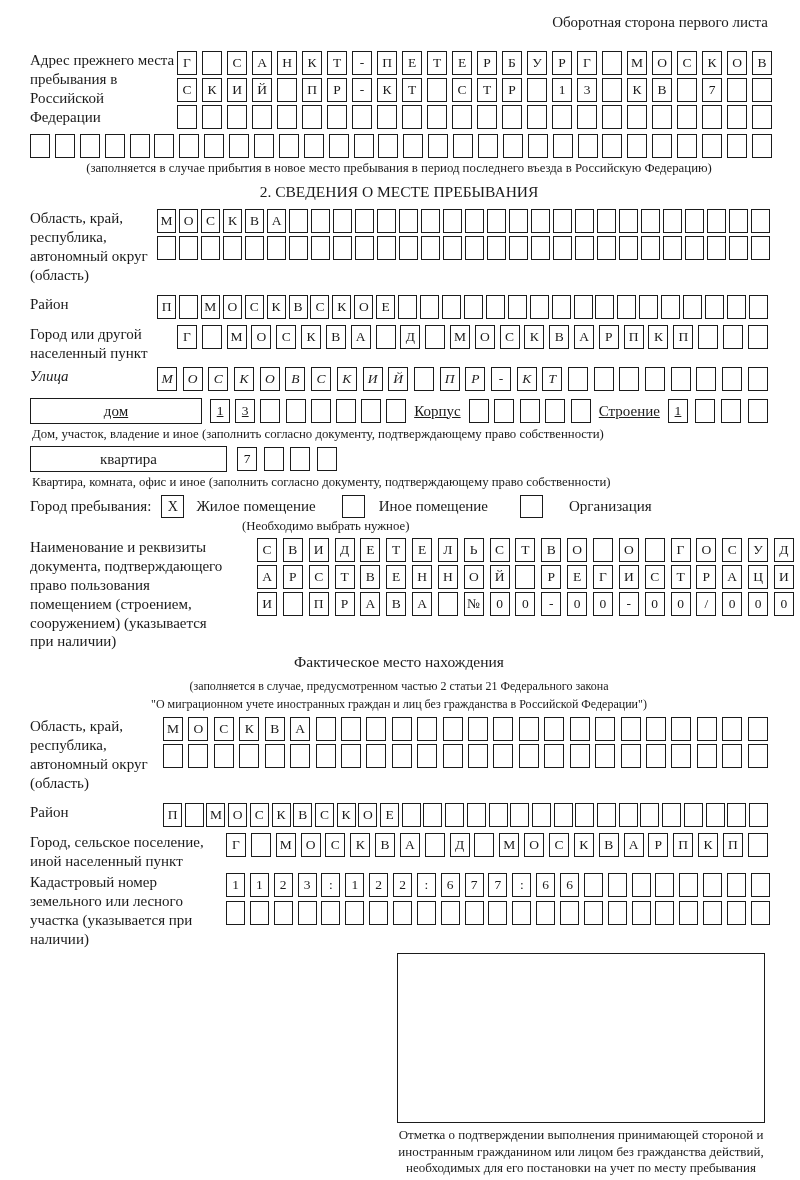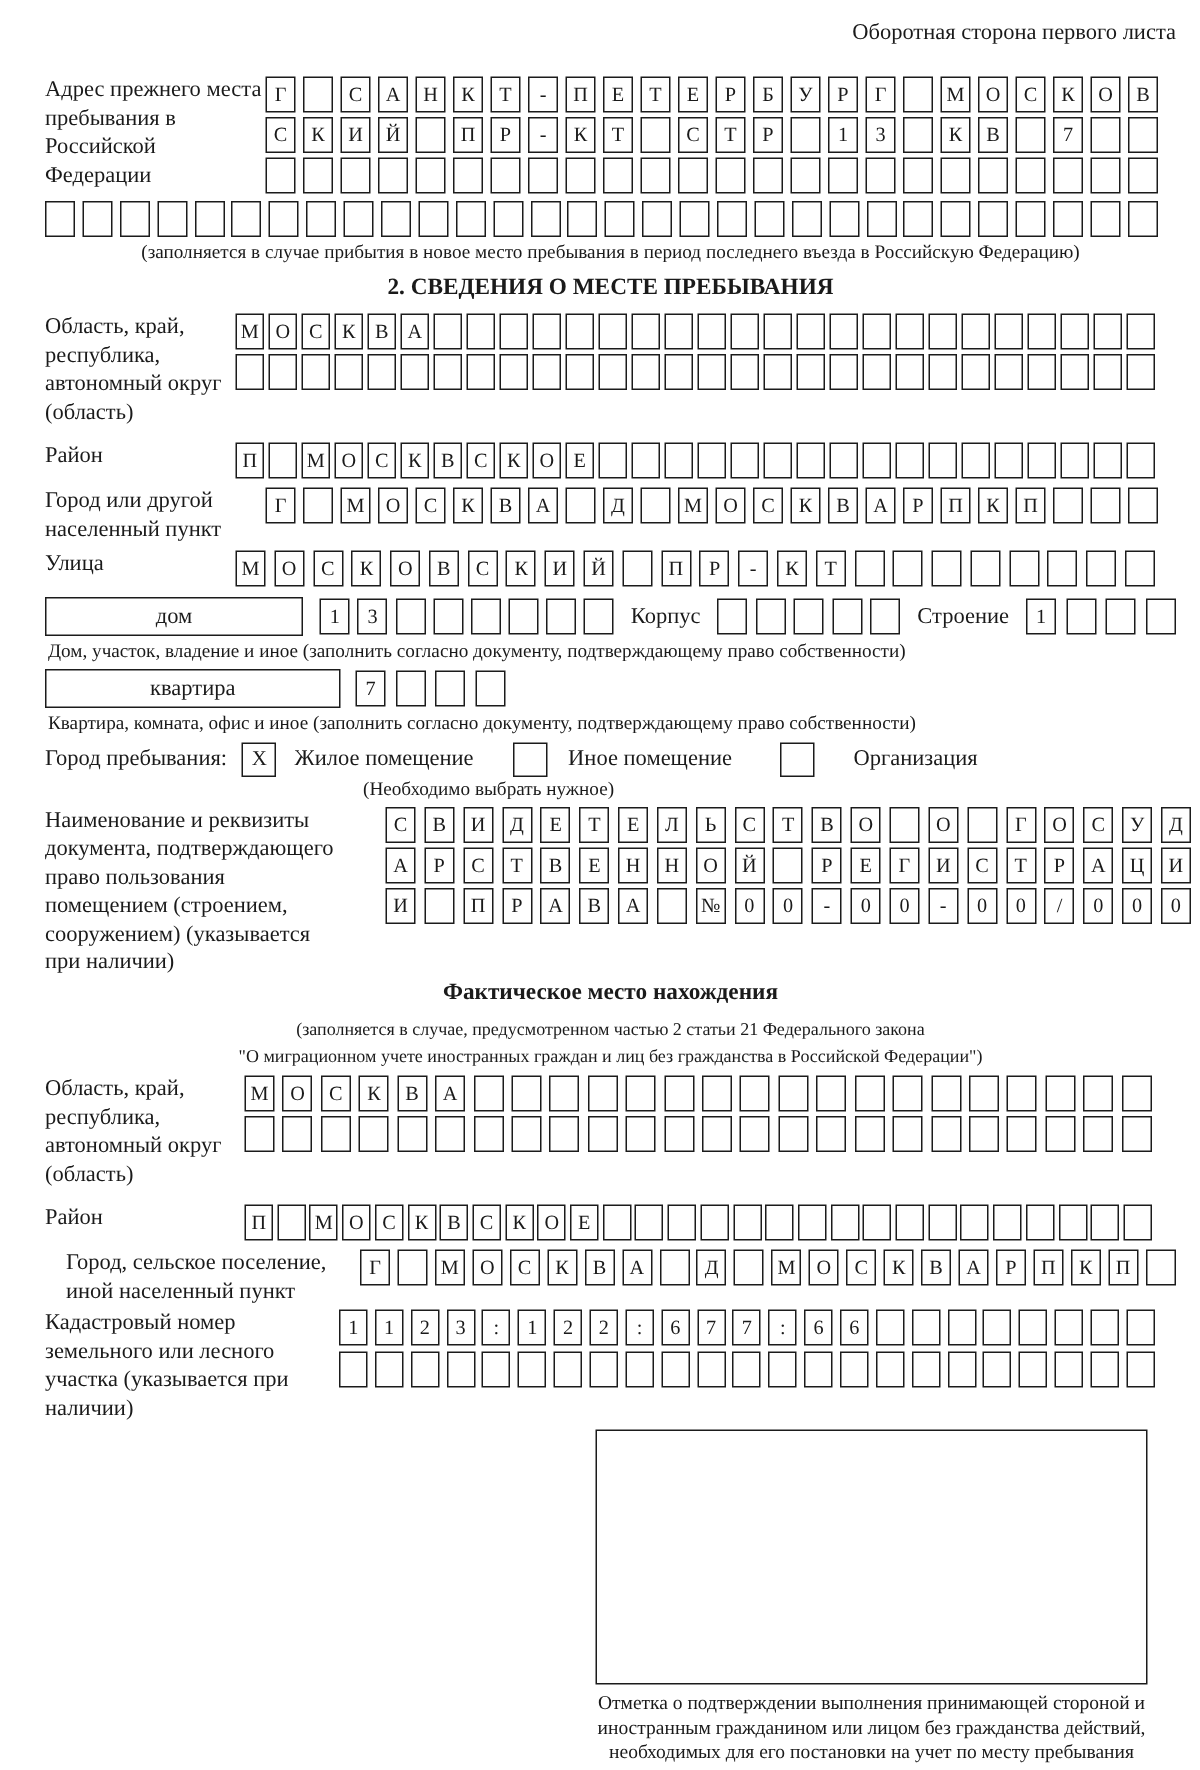"Оборотная сторона первого листа" .page { padding: 14px 16px 0 30px -> 14px 32px 0 30px }
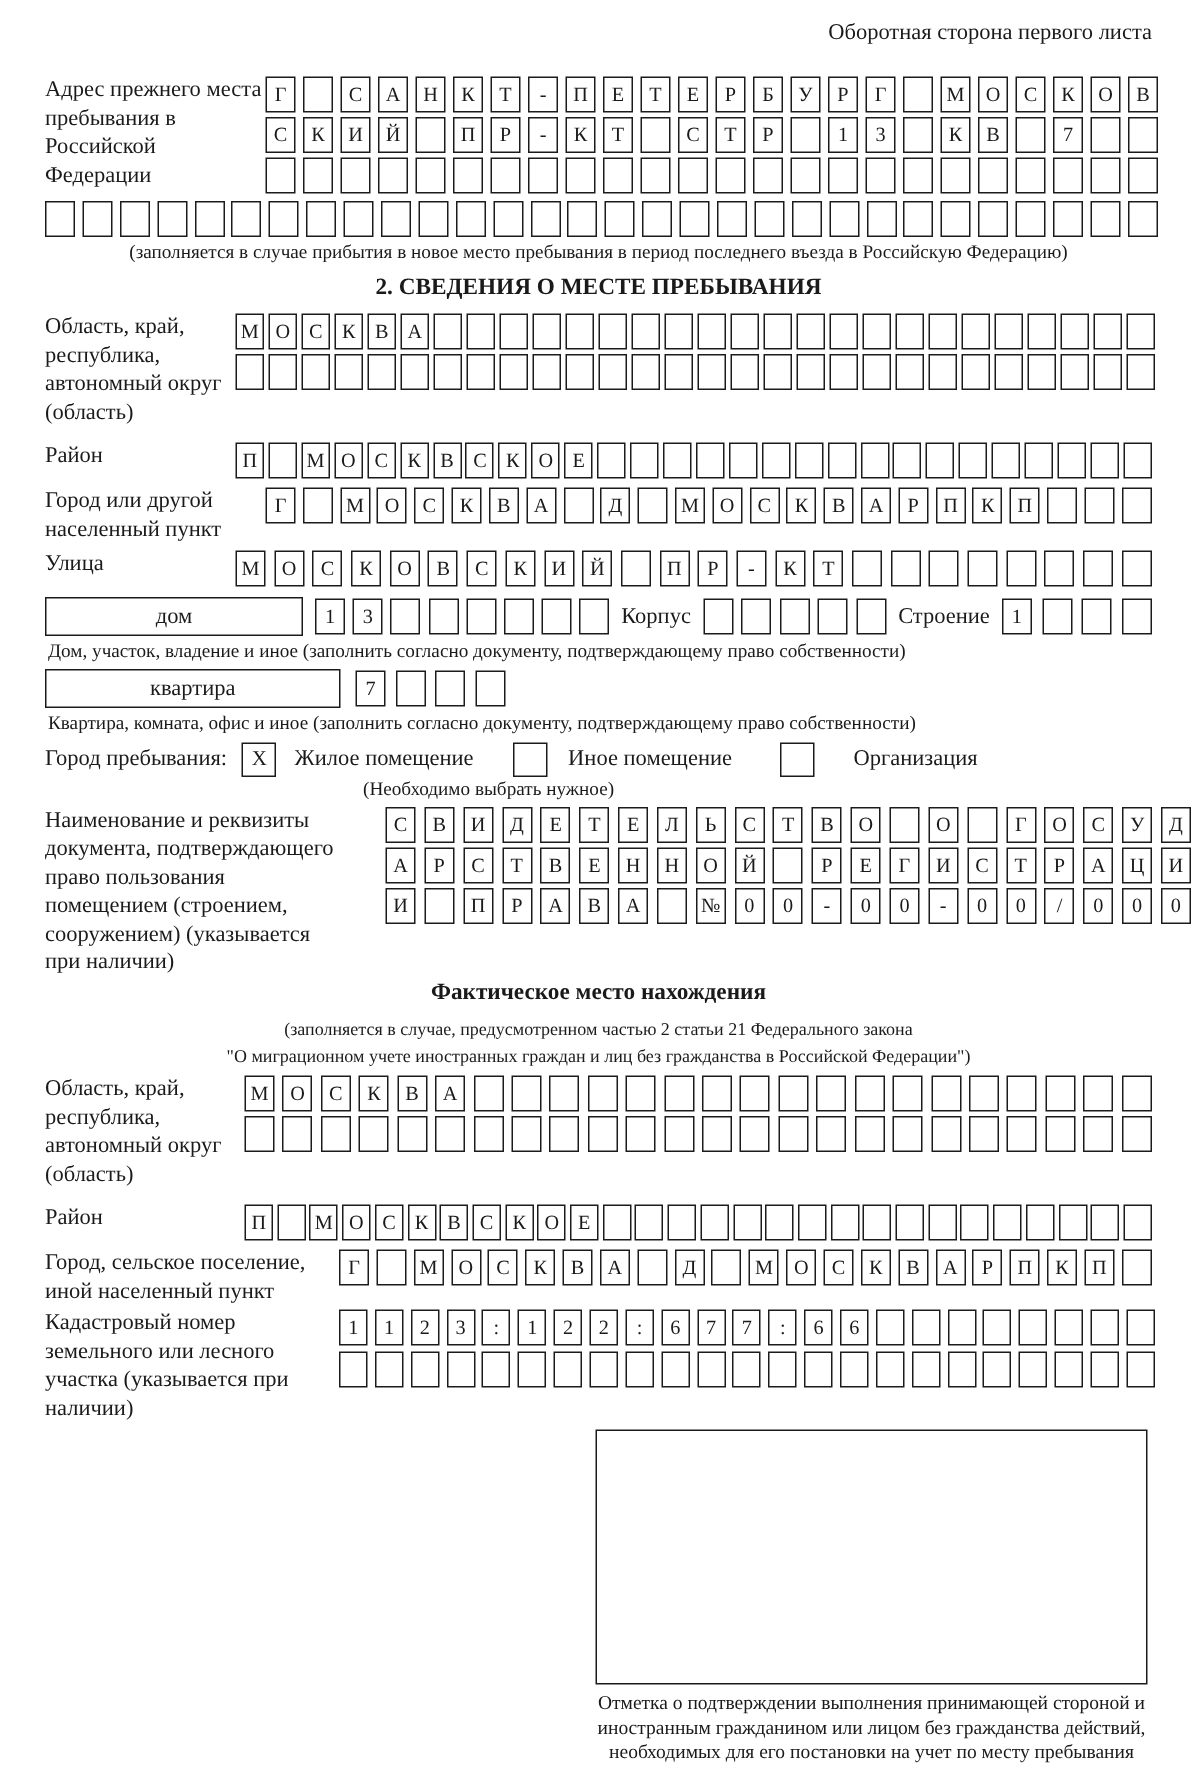"2. СВЕДЕНИЯ О МЕСТЕ ПРЕБЫВАНИЯ" .sec-title { font-weight: bold -> normal }
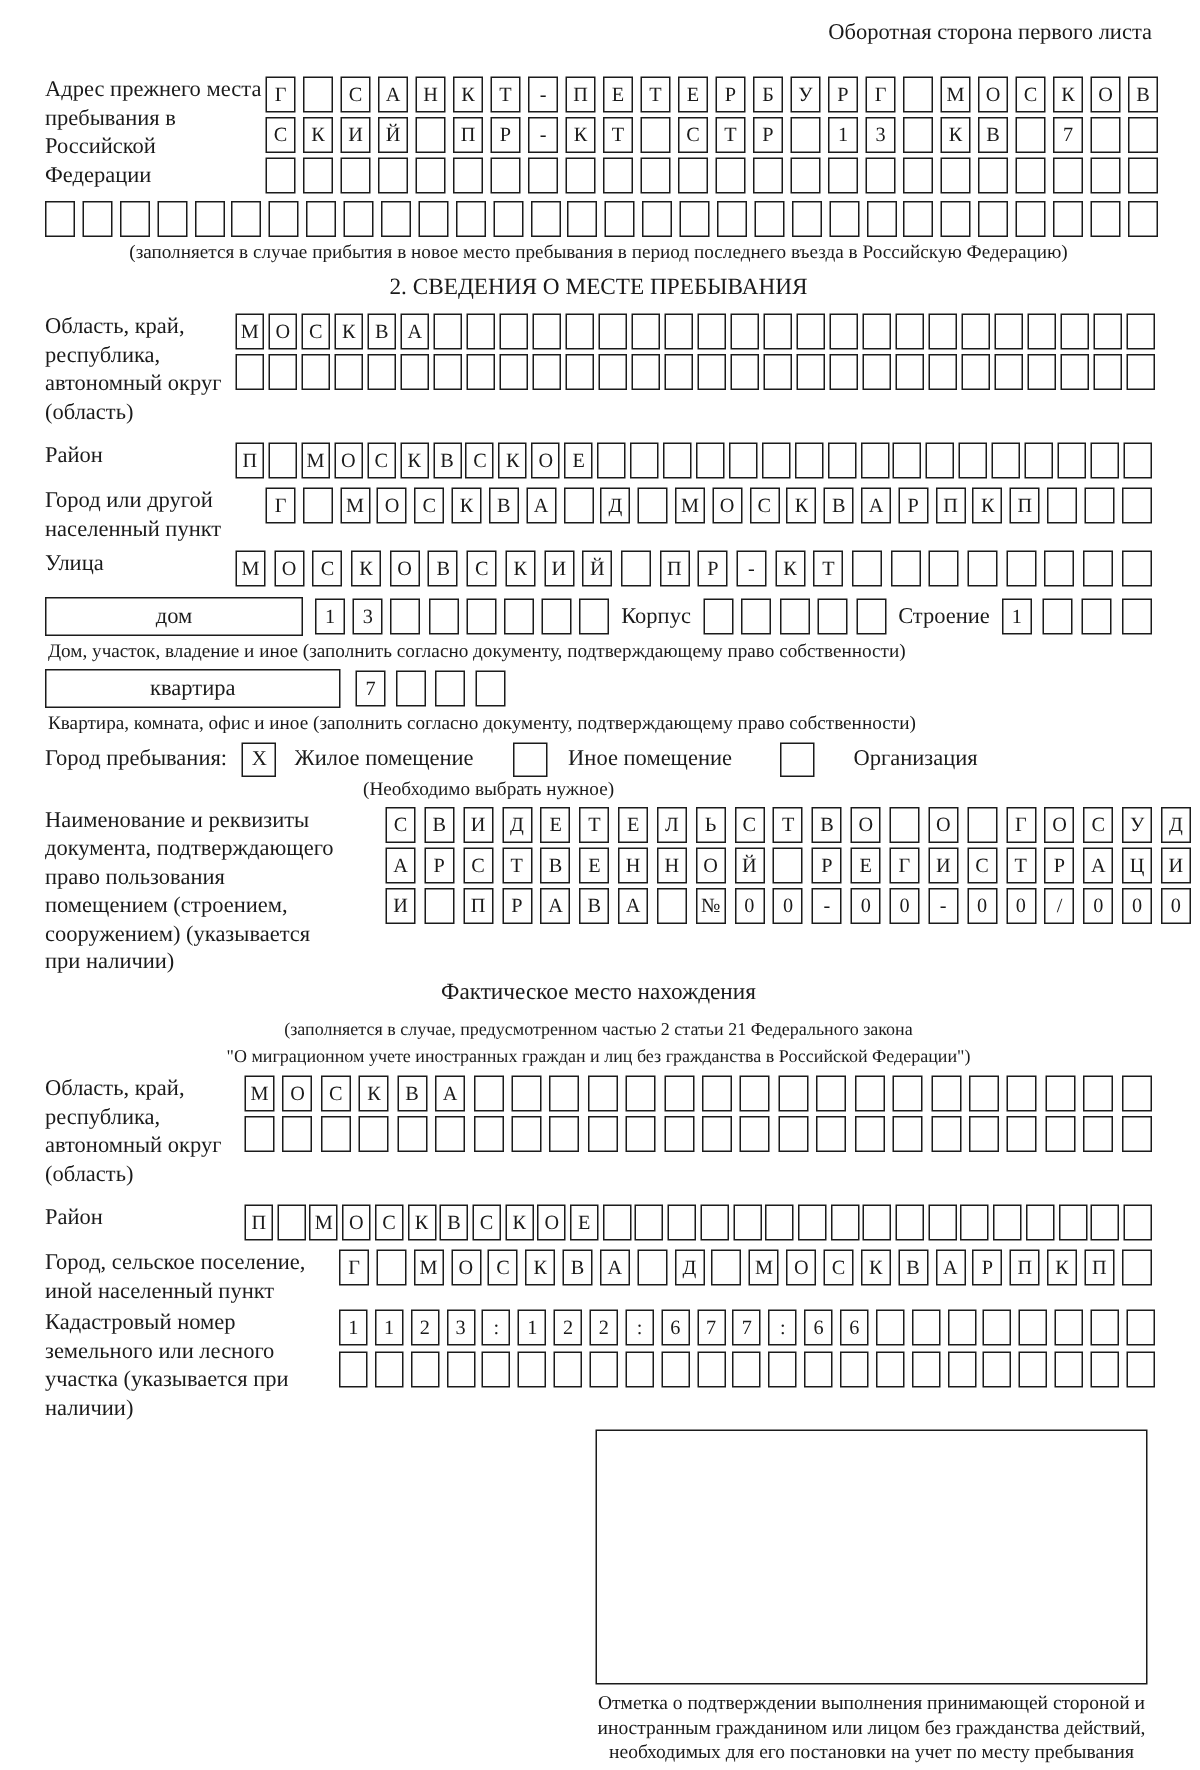"Улица" .mb4 { font-style: none -> italic }
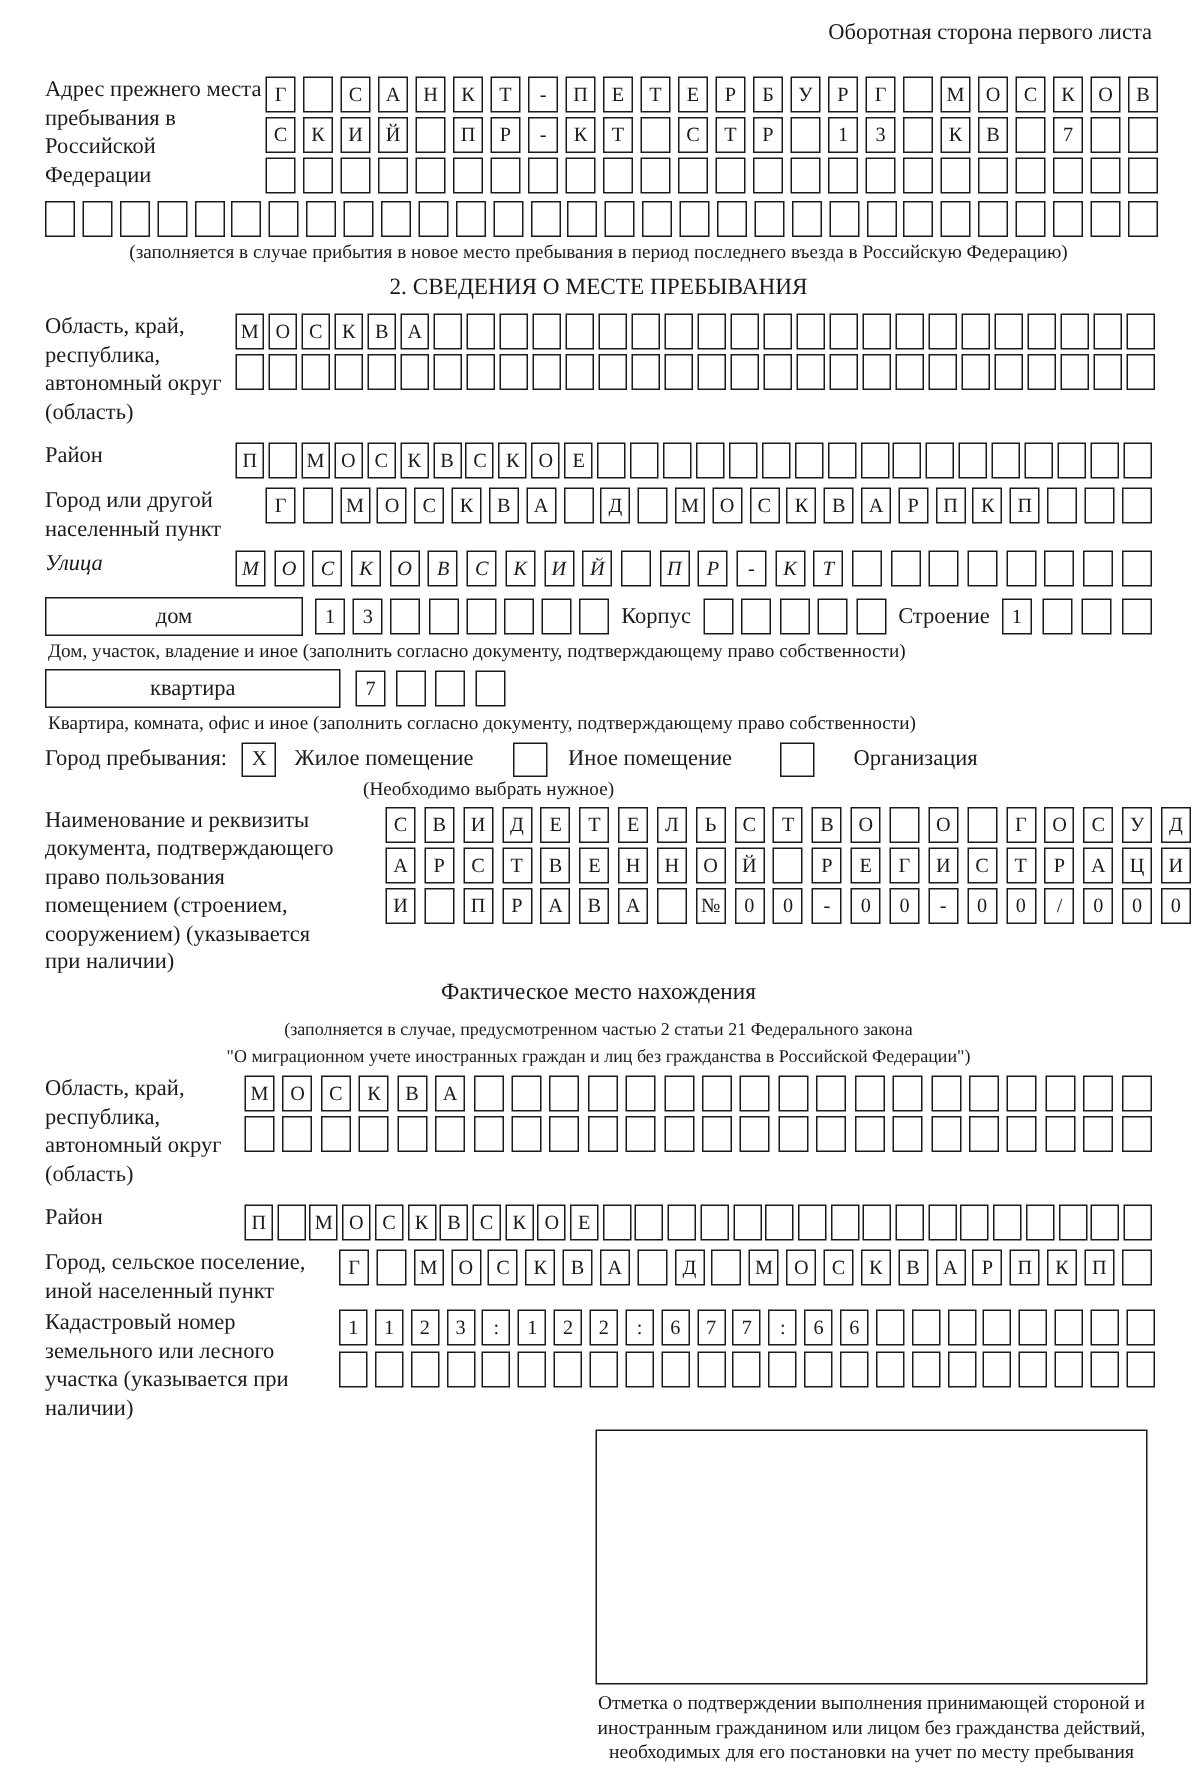"дом" div.row { text-decoration: none -> underline }
